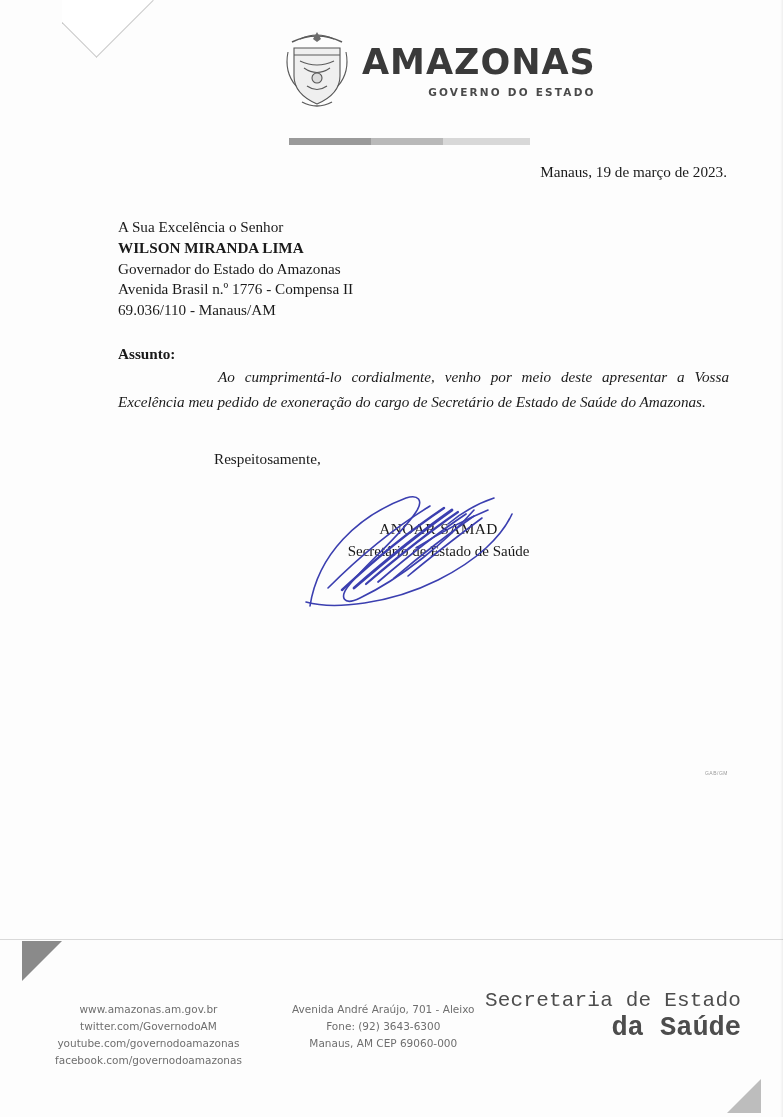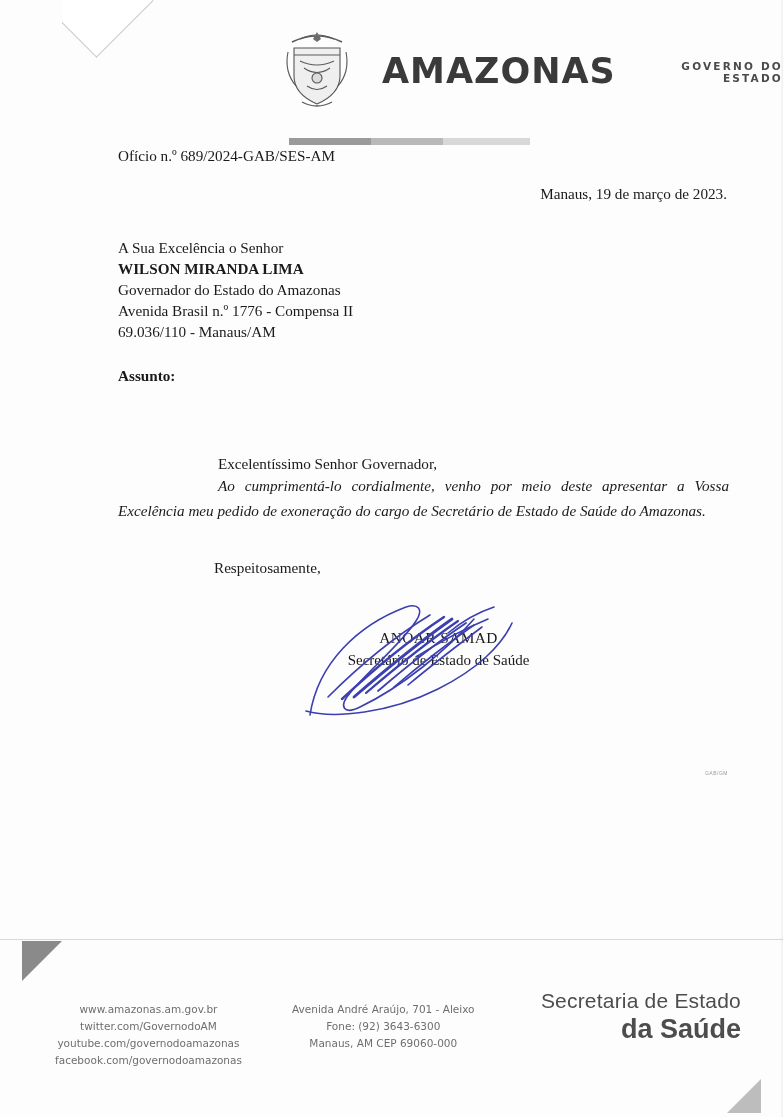"AMAZONAS" .brand-text { flex-direction: row -> column; margin-left: 20px -> none }
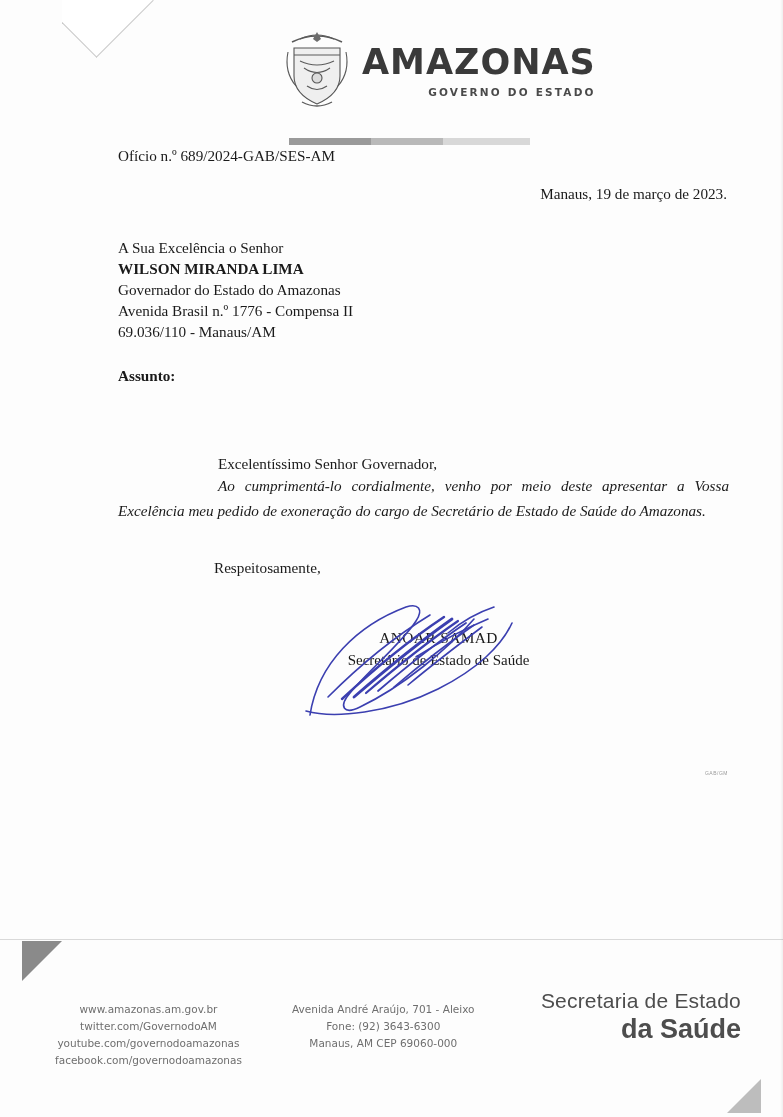"Ofício n.º 689/2024-GAB/SES-AM" div.oficio { html: <div>Ofício n.º 689/2024-GAB/SES-AM</div> -> none }
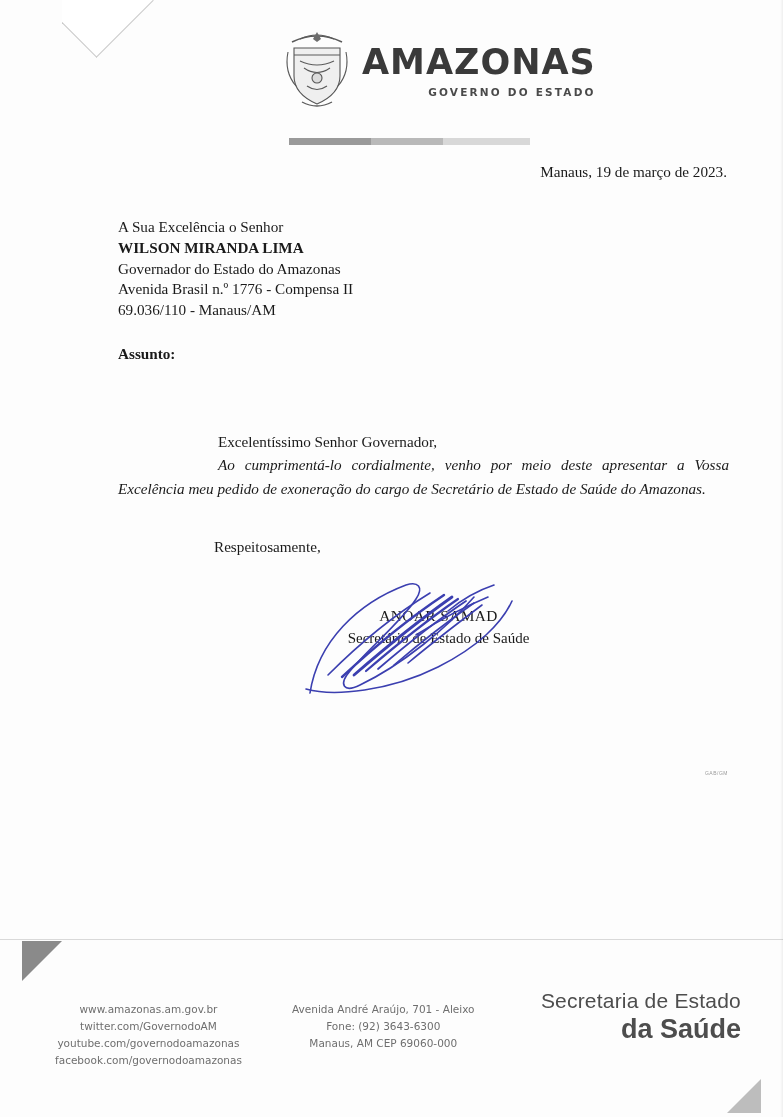"Excelentíssimo Senhor Governador," div.salutation { html: <div>Excelentíssimo Senhor Governador,</div> -> none }
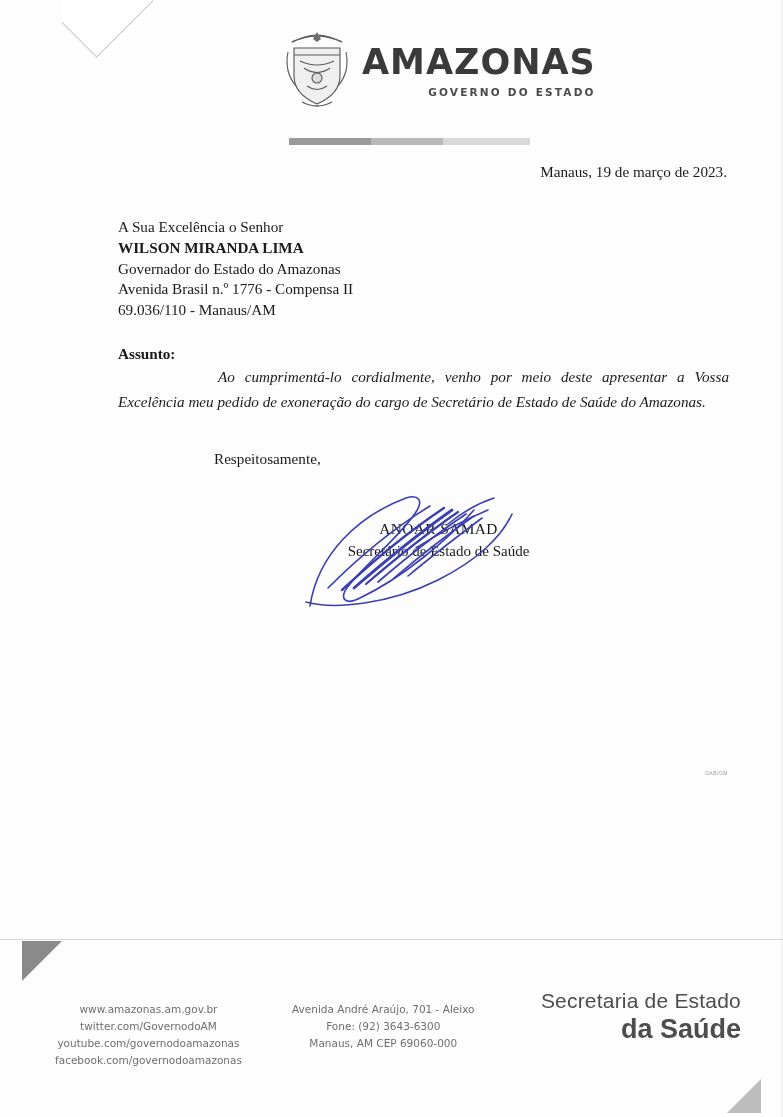"Secretaria de Estado" .footer-brand { font-family: Liberation Sans, sans-serif -> Liberation Mono, monospace }
